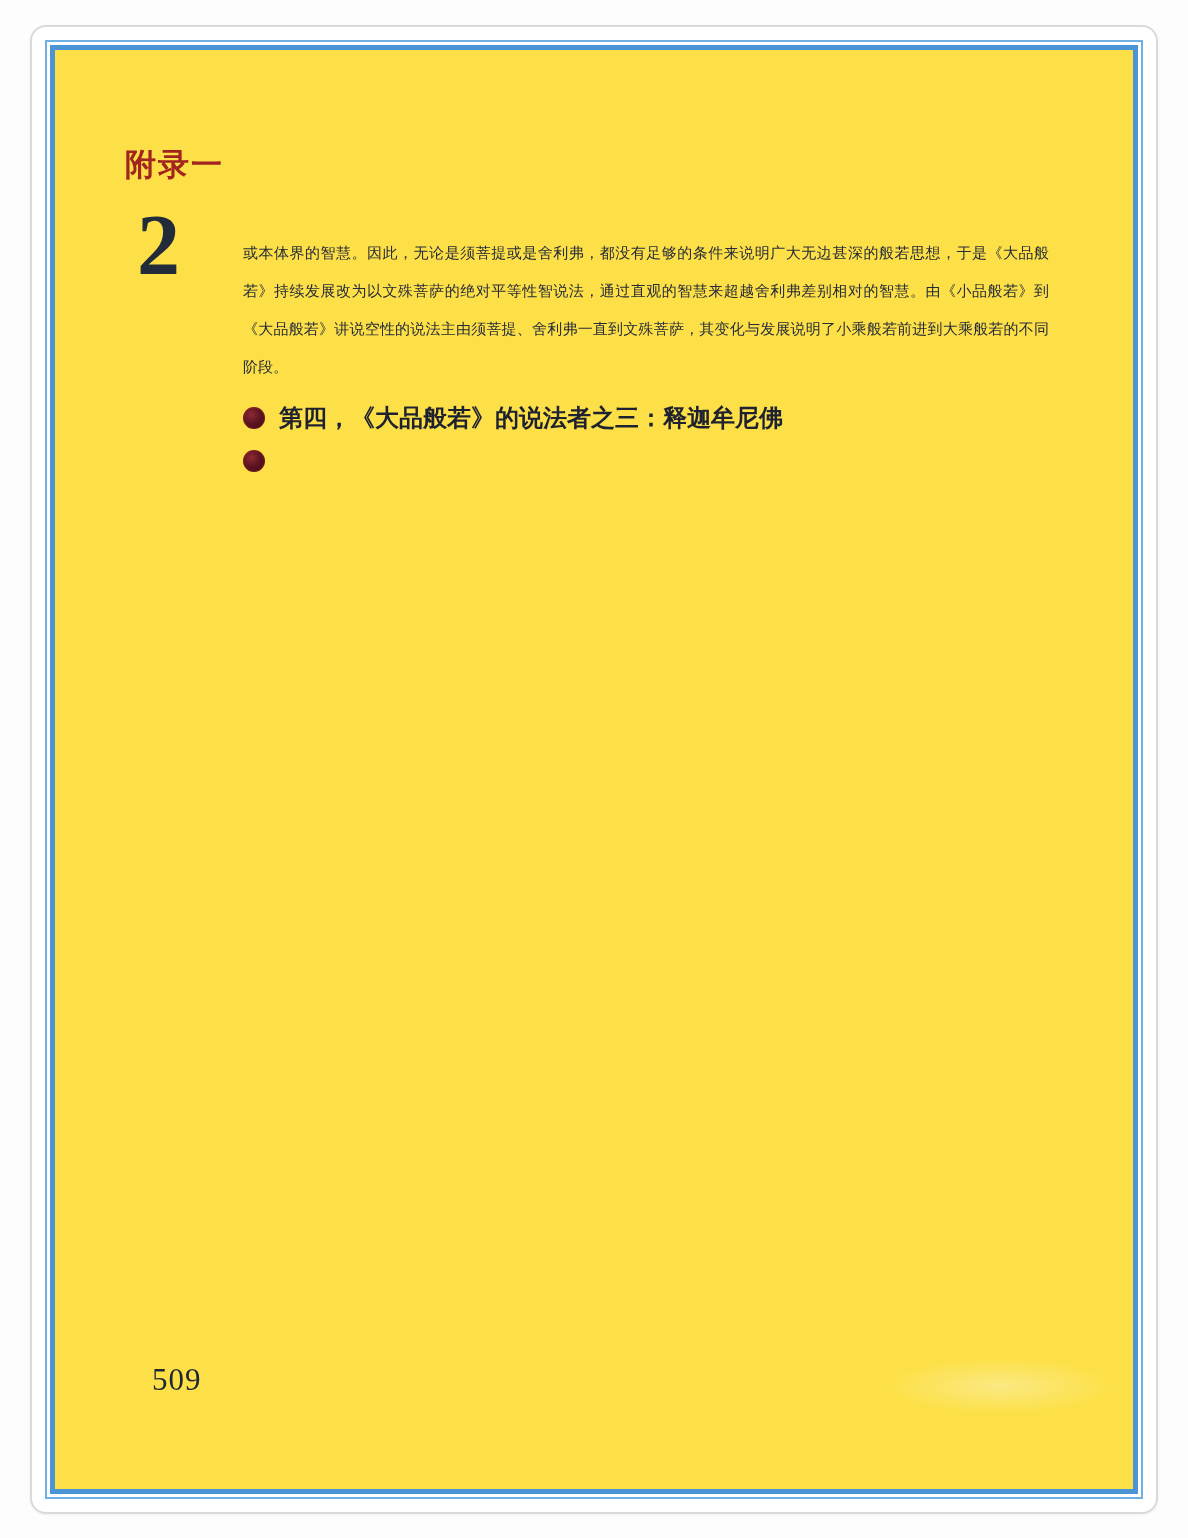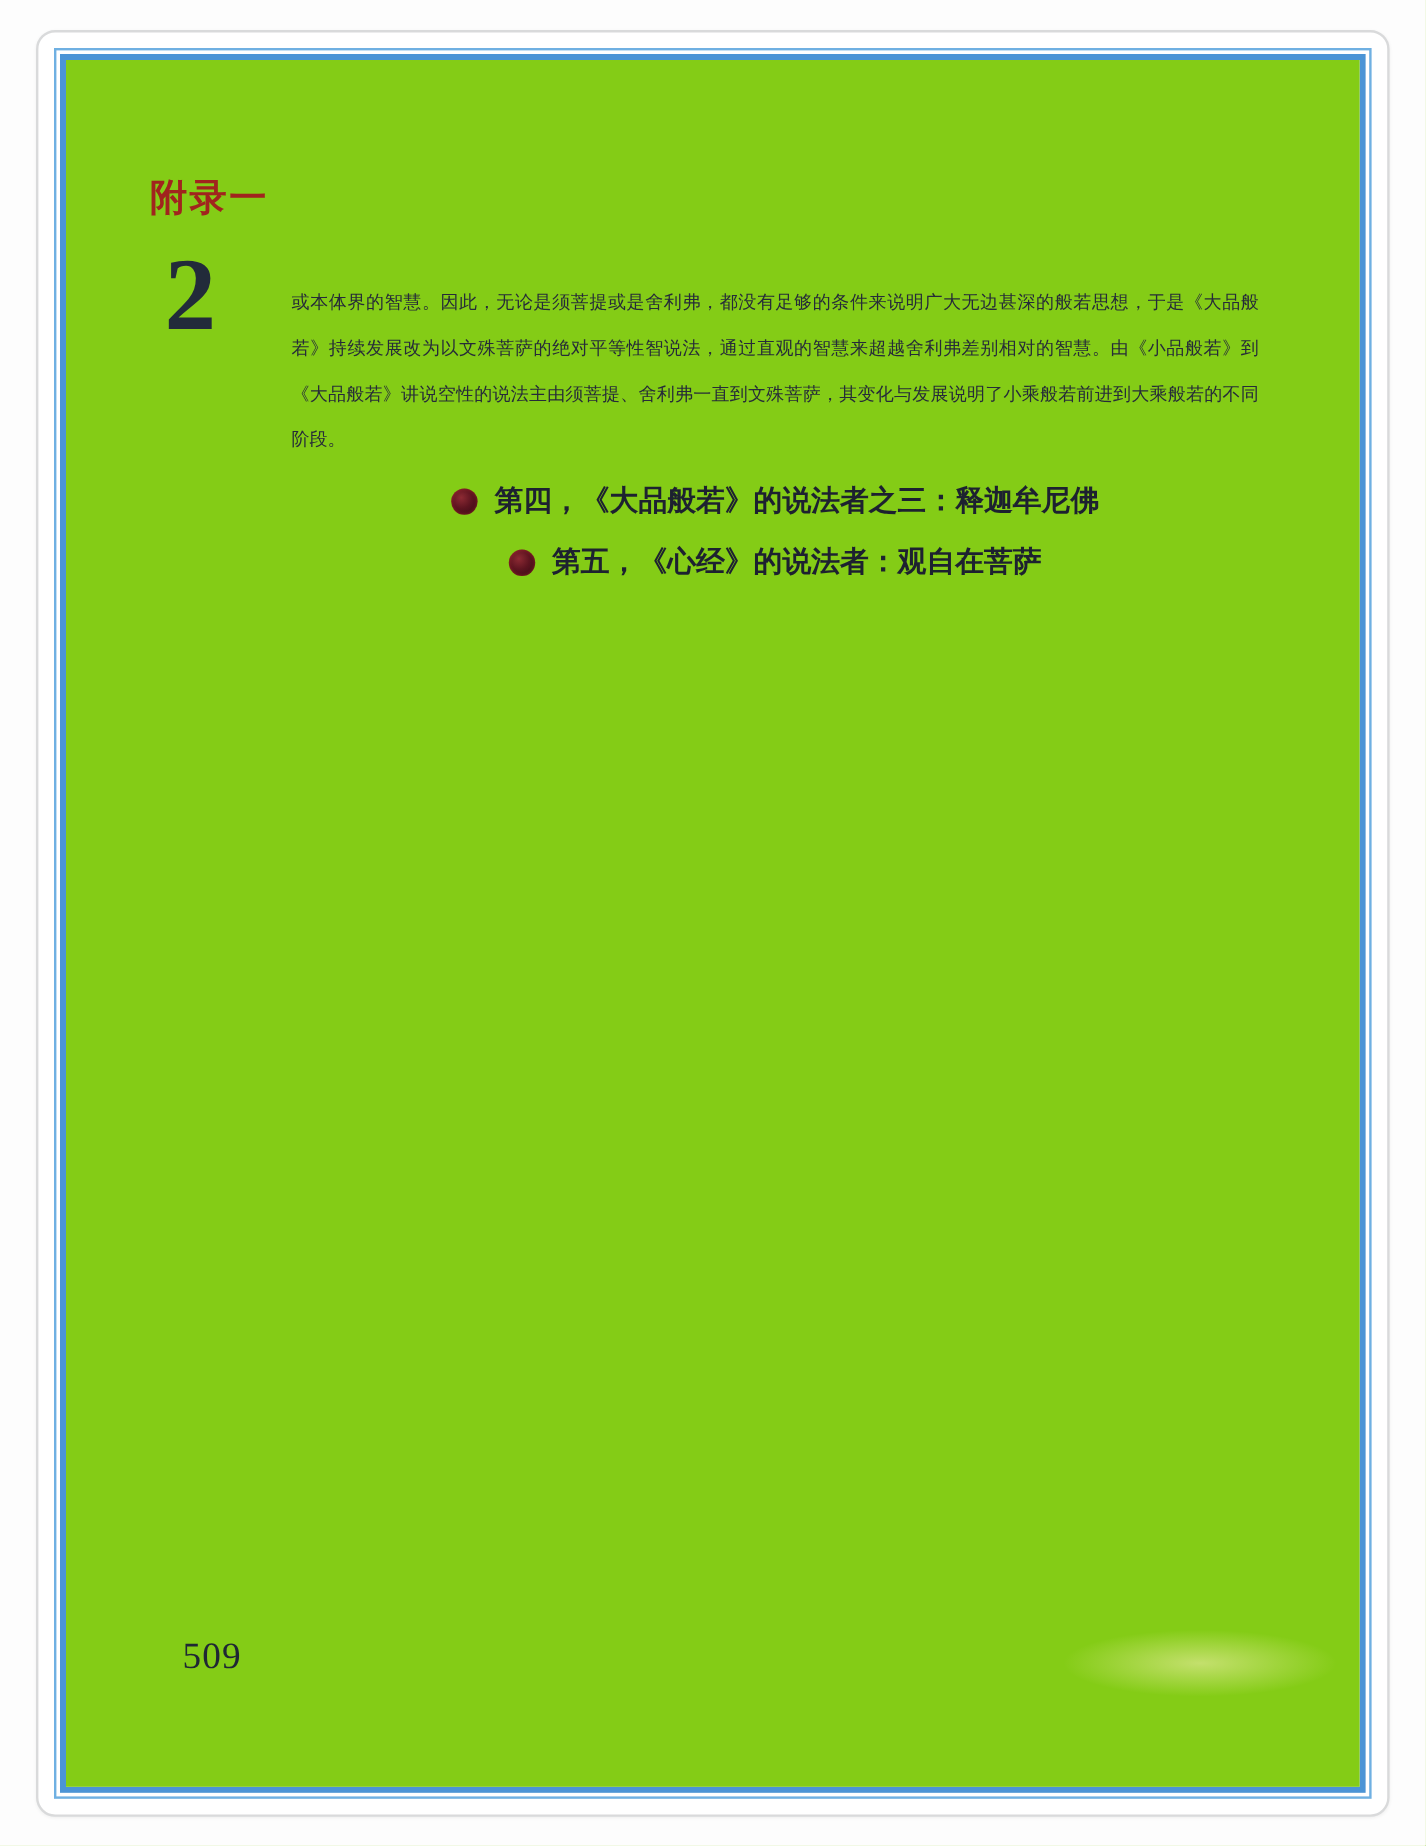"附录一" .page { background: #84cc16 -> #fde047 }
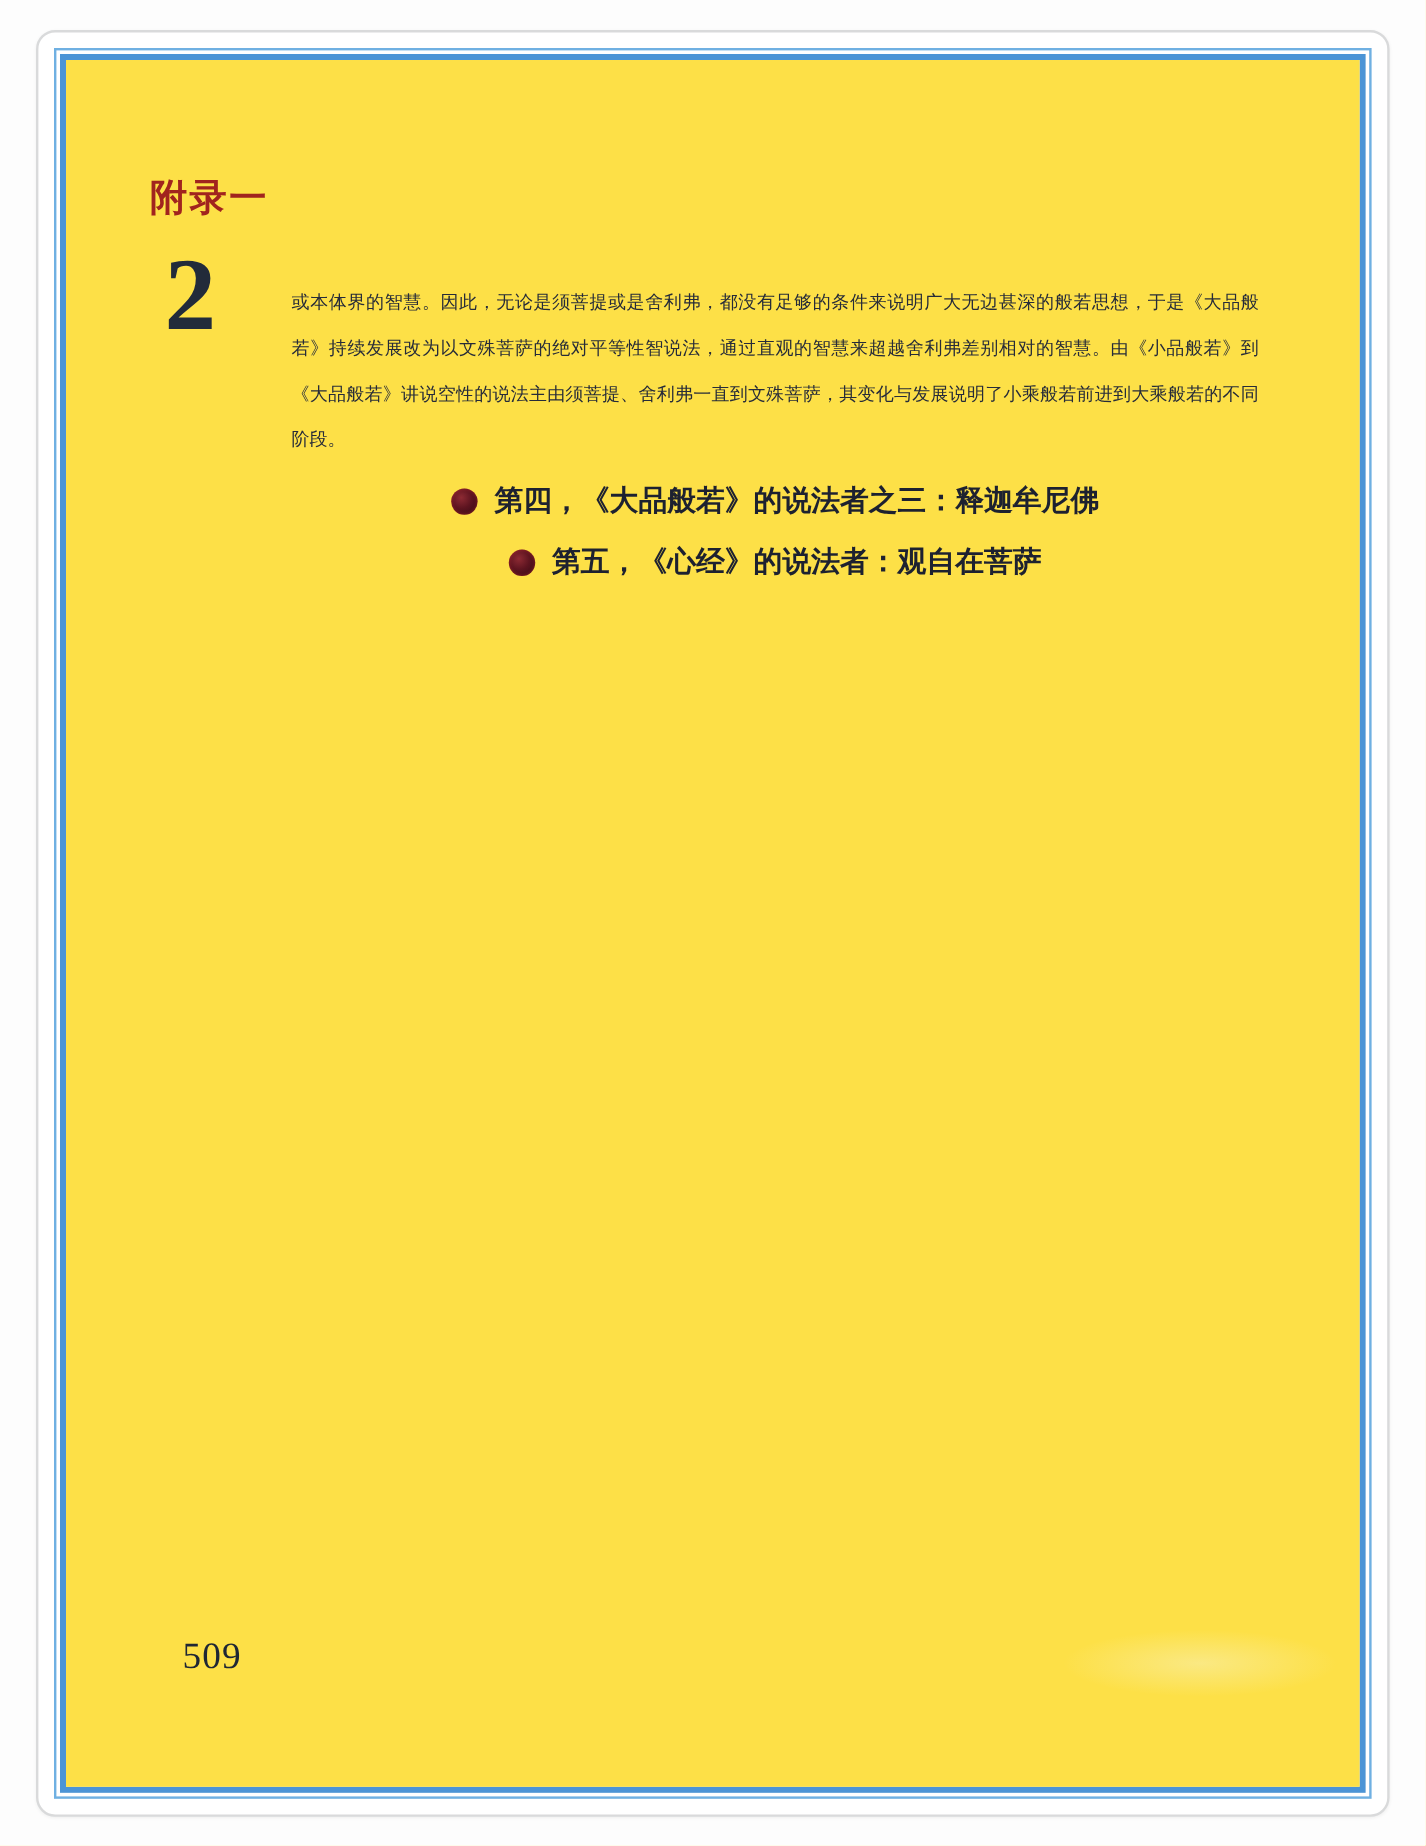"第四，《大品般若》的说法者之三：释迦牟尼佛" .section-heading { justify-content: center -> none }
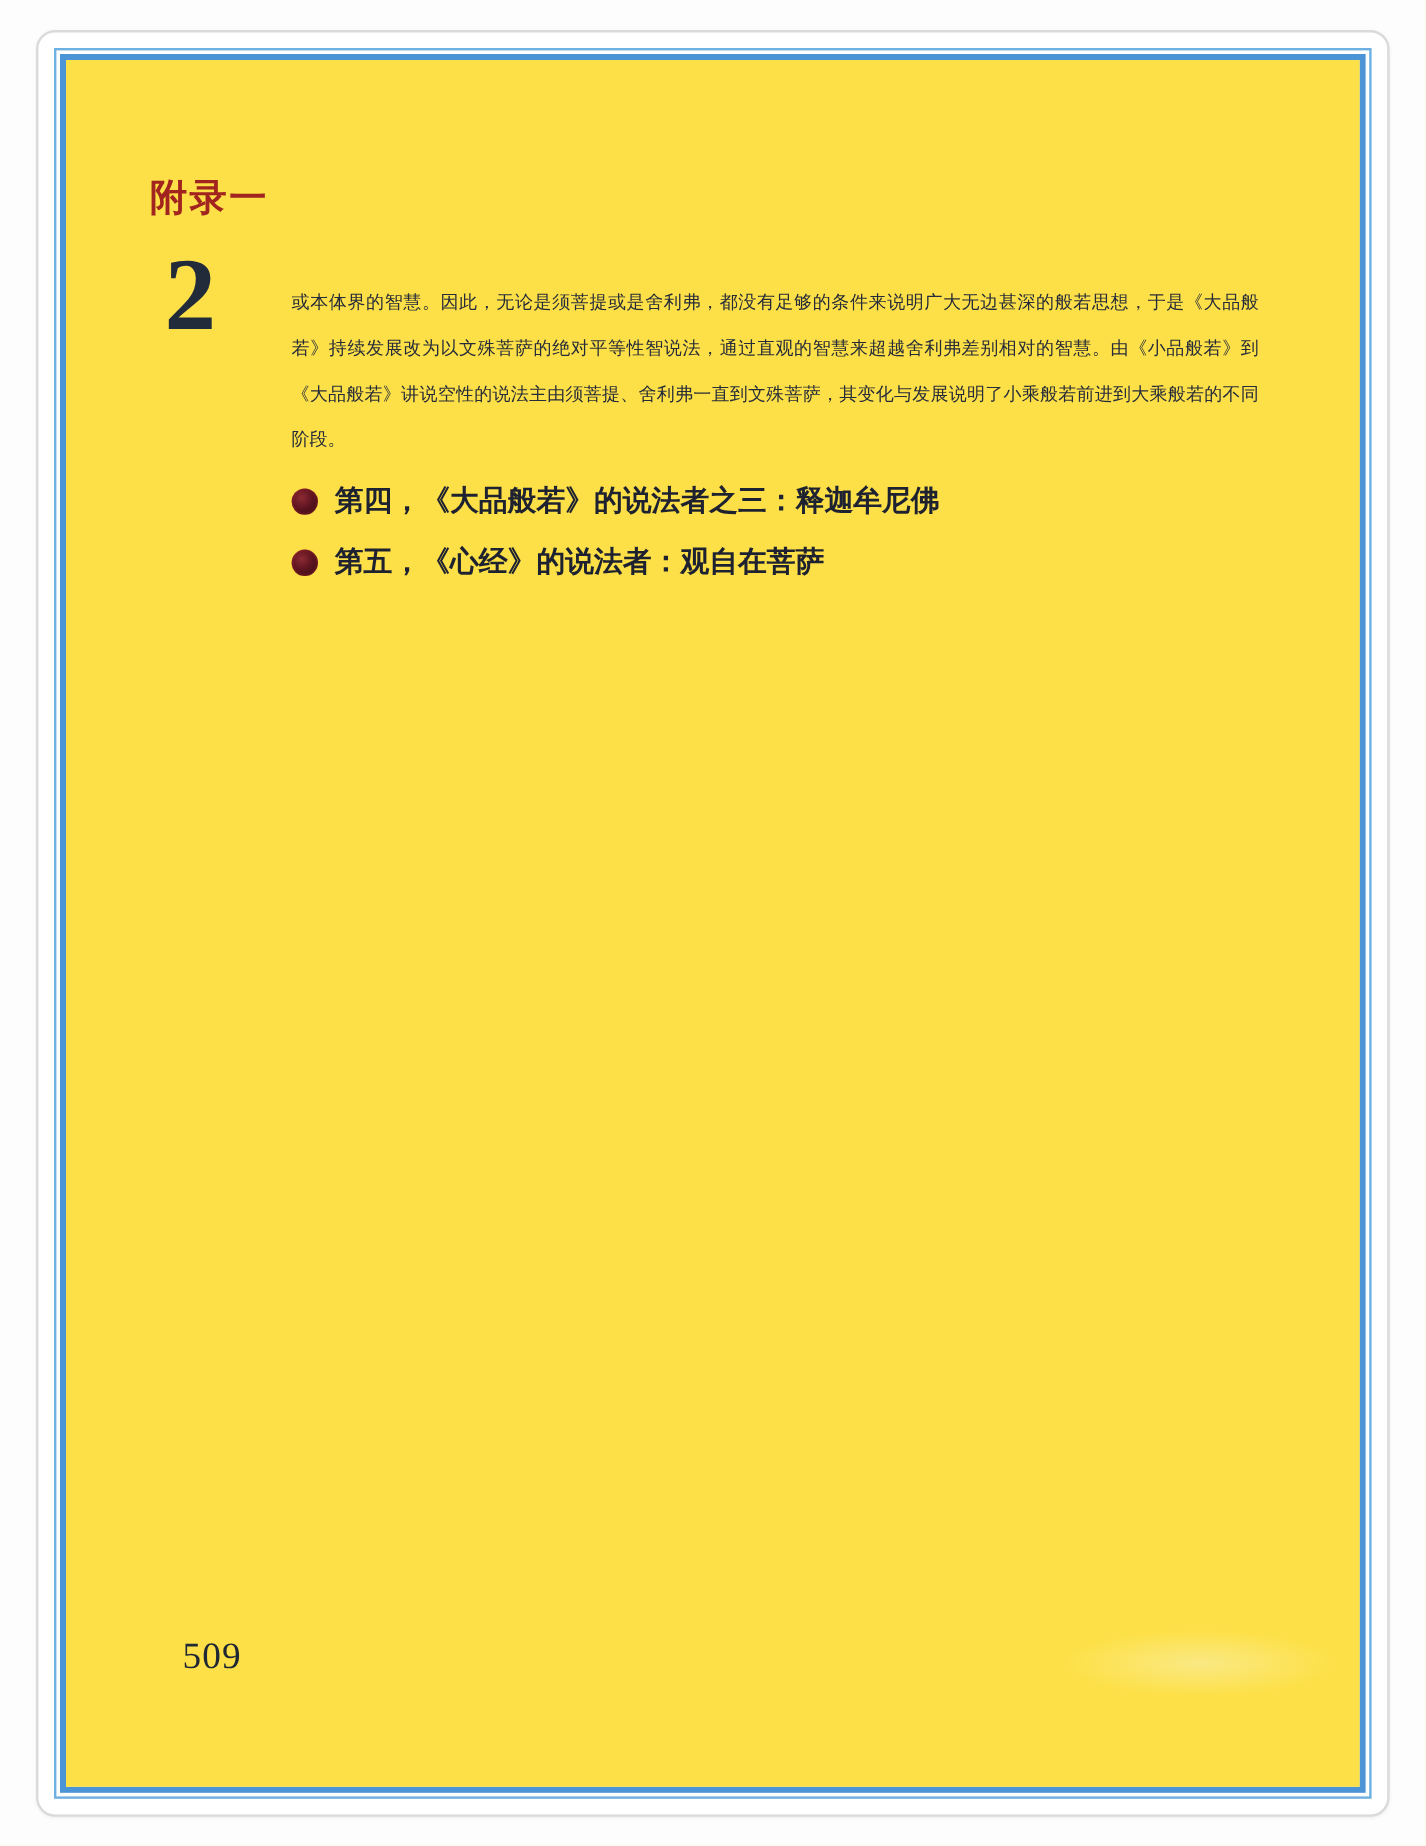"第五，《心经》的说法者：观自在菩萨" span { html: <span>第五，《心经》的说法者：观自在菩萨</span> -> none }
